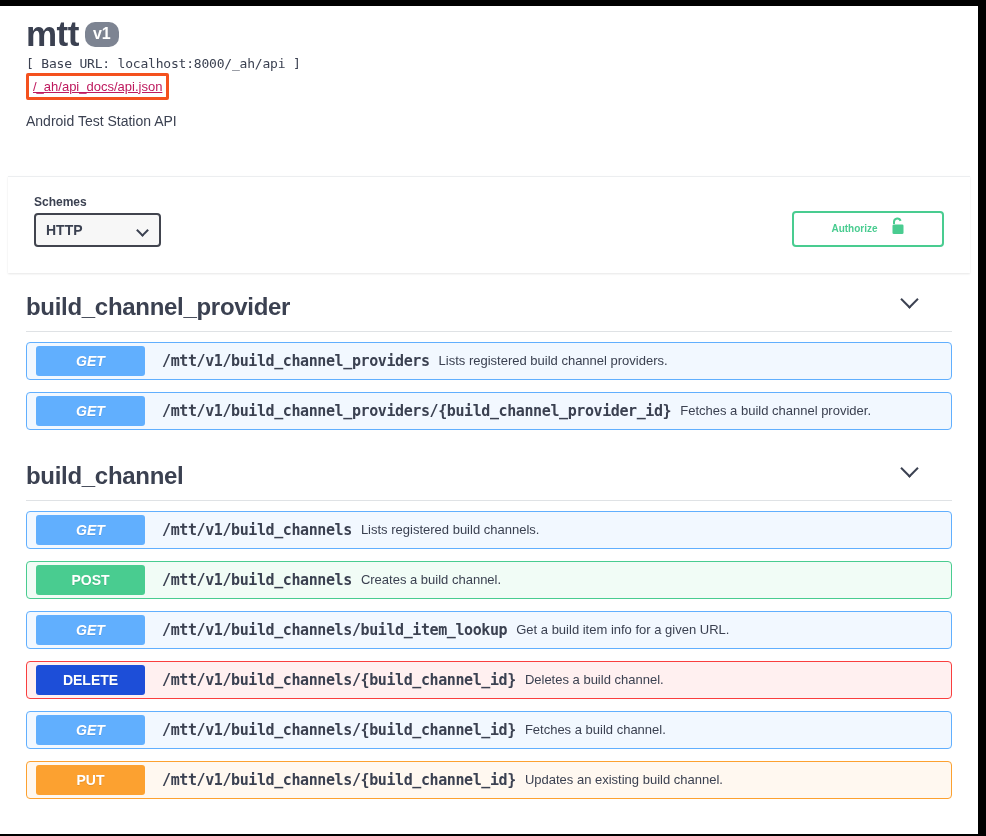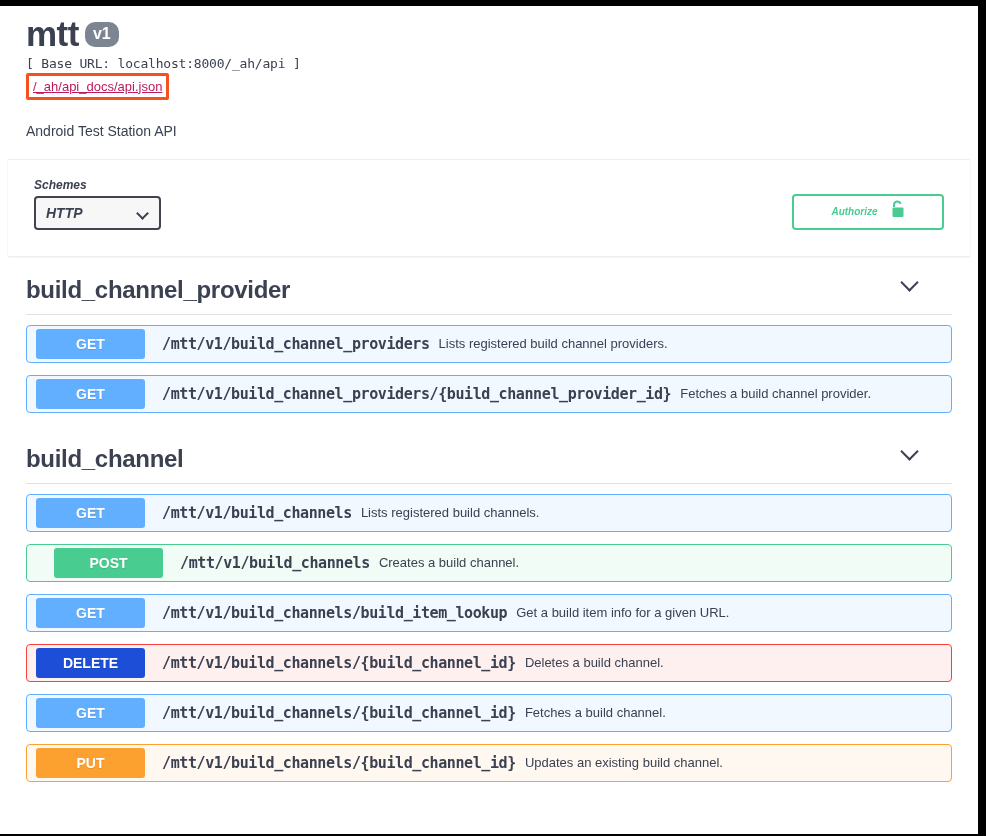"Android Test Station API" .api-desc { margin-top: 23px -> 13px }
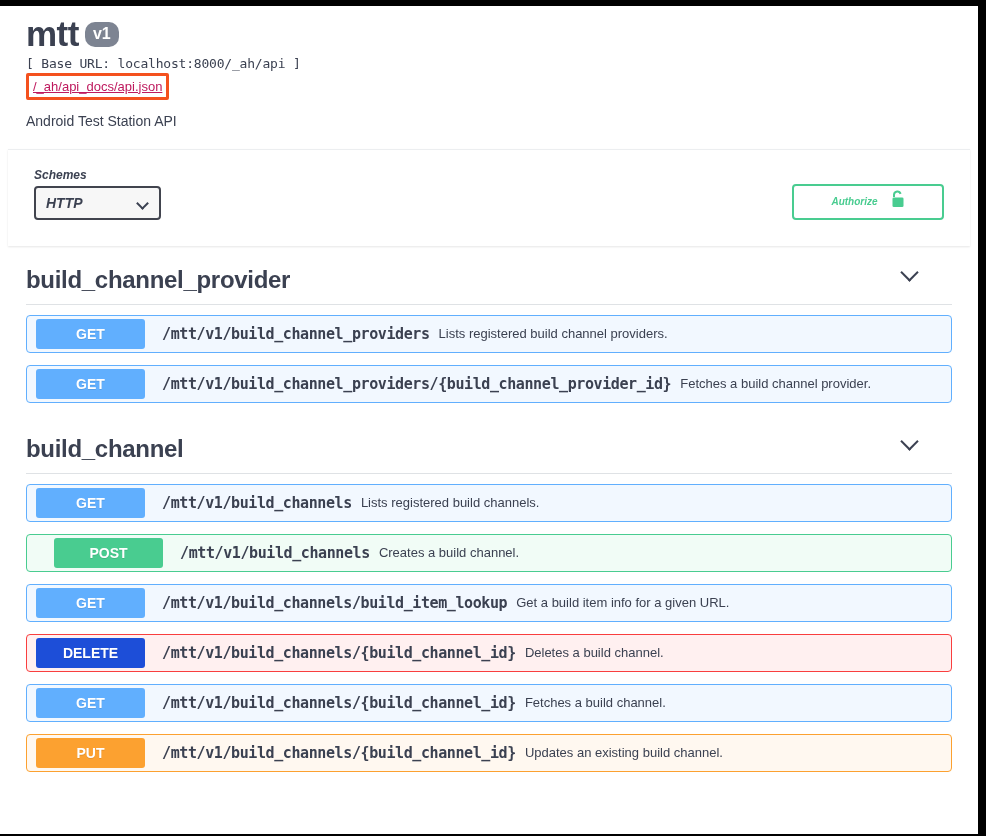"Schemes" .scheme-block { font-style: italic -> none; margin: 20px 8px 0 8px -> 47px 8px 0 8px }
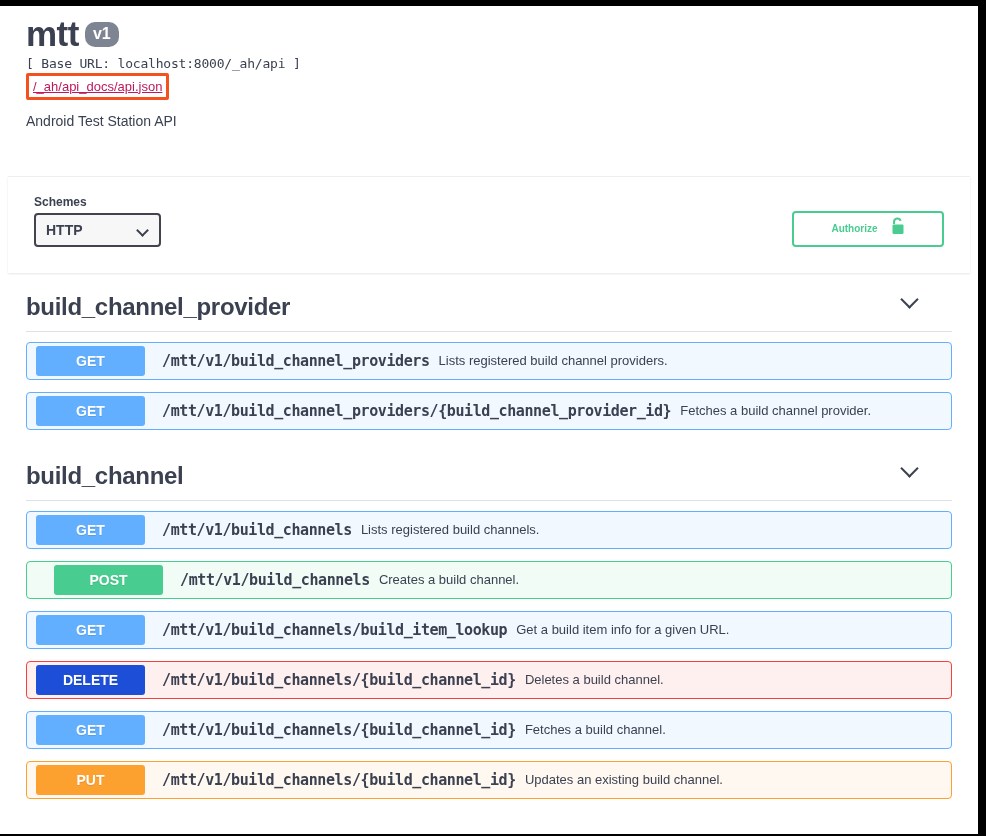"GET" .op.get .method { font-style: none -> italic }
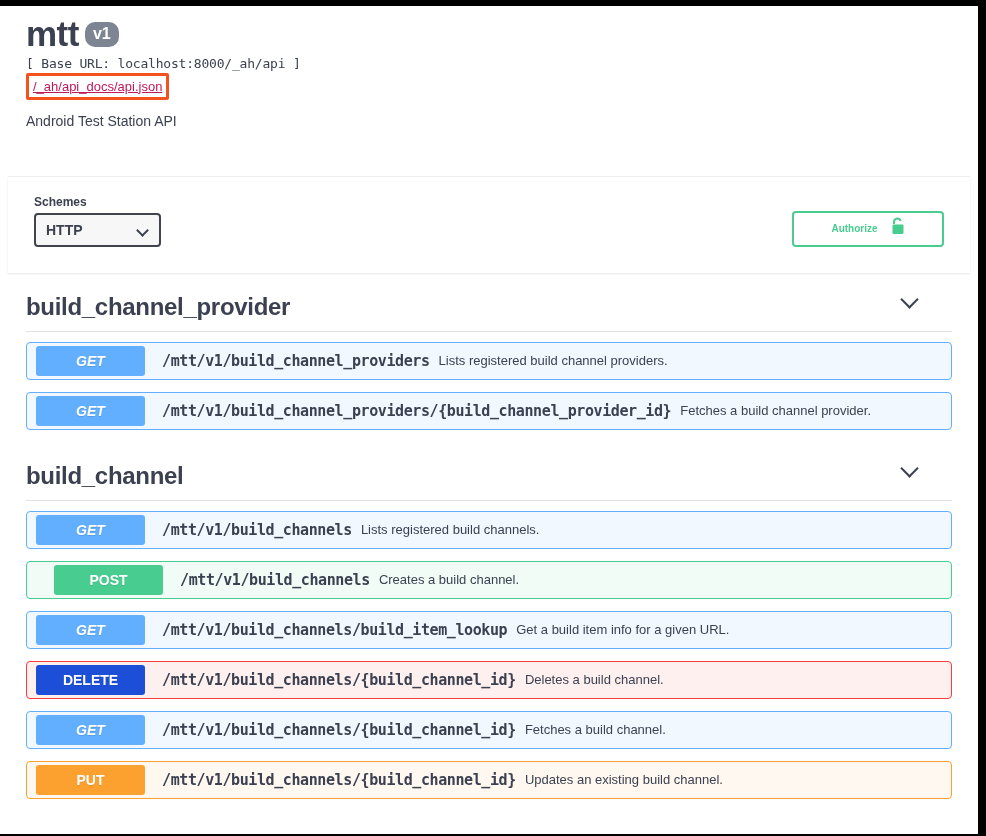"POST" .op.post { padding-left: 18px -> none }
